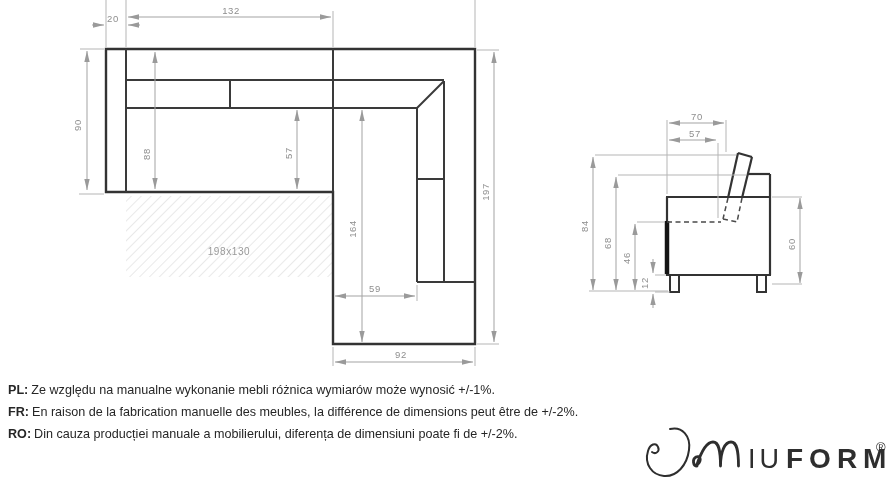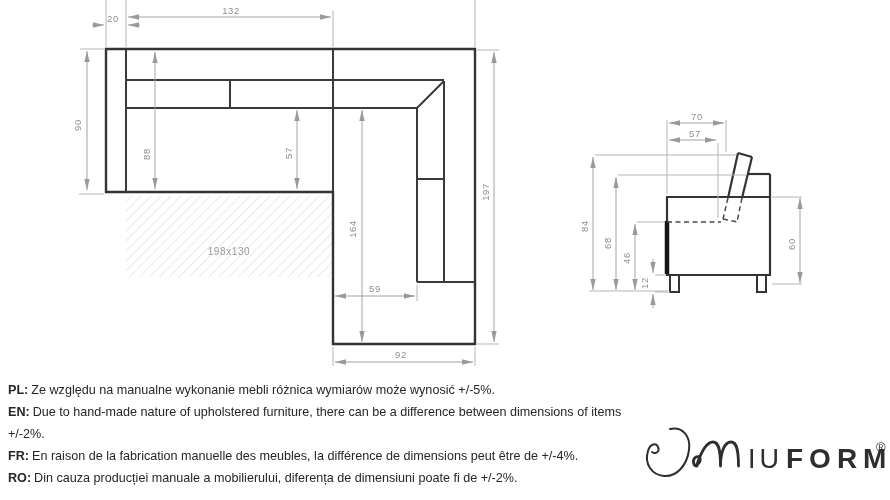"Ze względu na manualne wykonanie" span { text: +/-5% -> +/-1% }
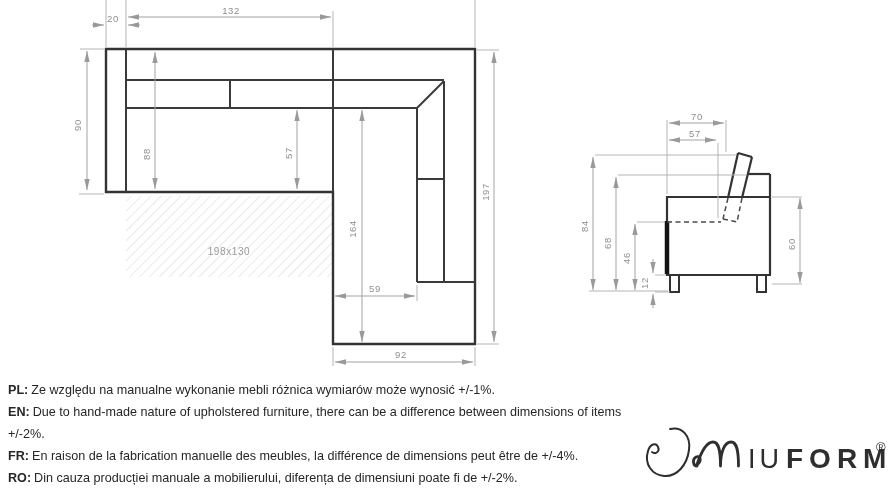"EN: Due to hand-made nature" div.note { html: <div><span>EN:</span><span>Due to hand-made nature of upholstered furniture, there can be a difference between dimensions of items +/-2%.</span></div> -> none }
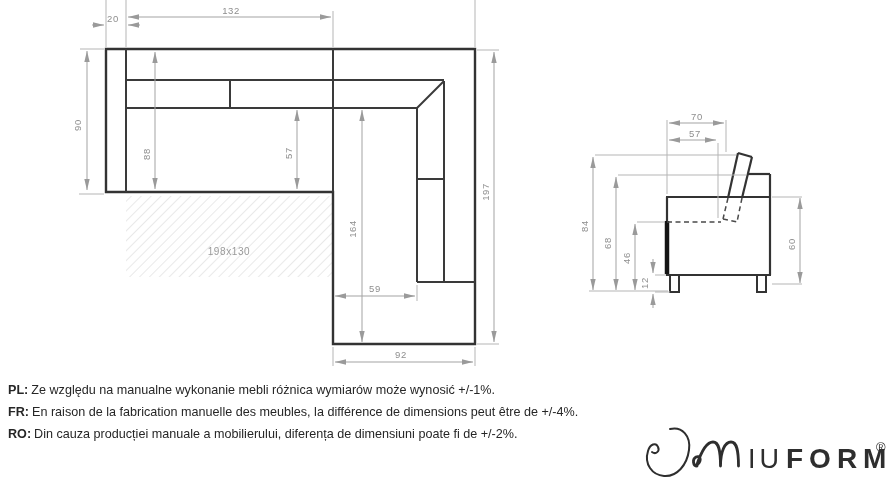"En raison de la fabrication" span { text: +/-4% -> +/-2% }
